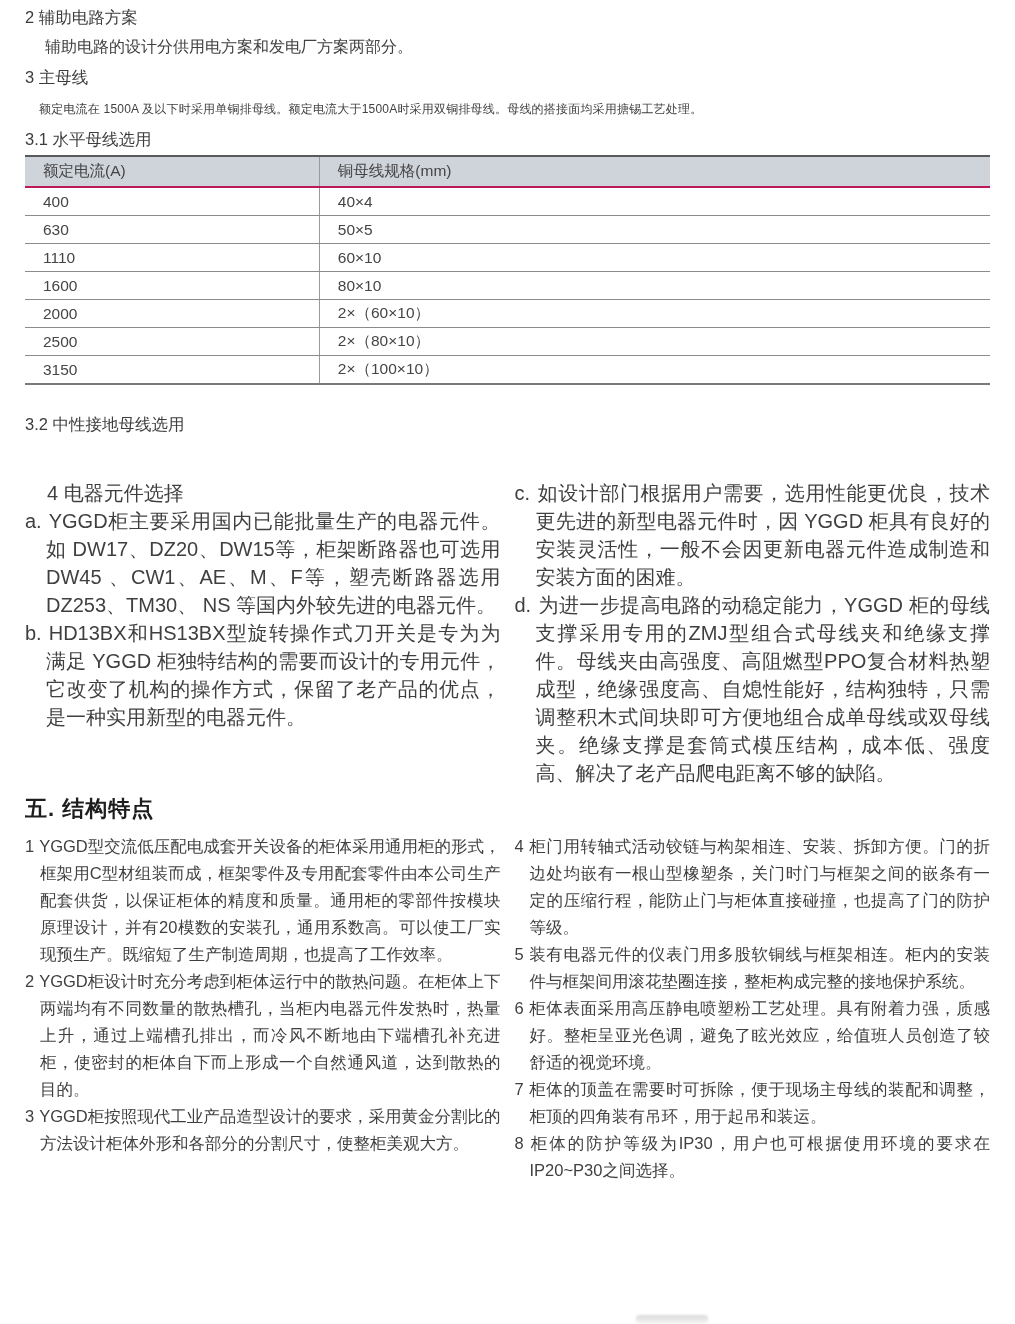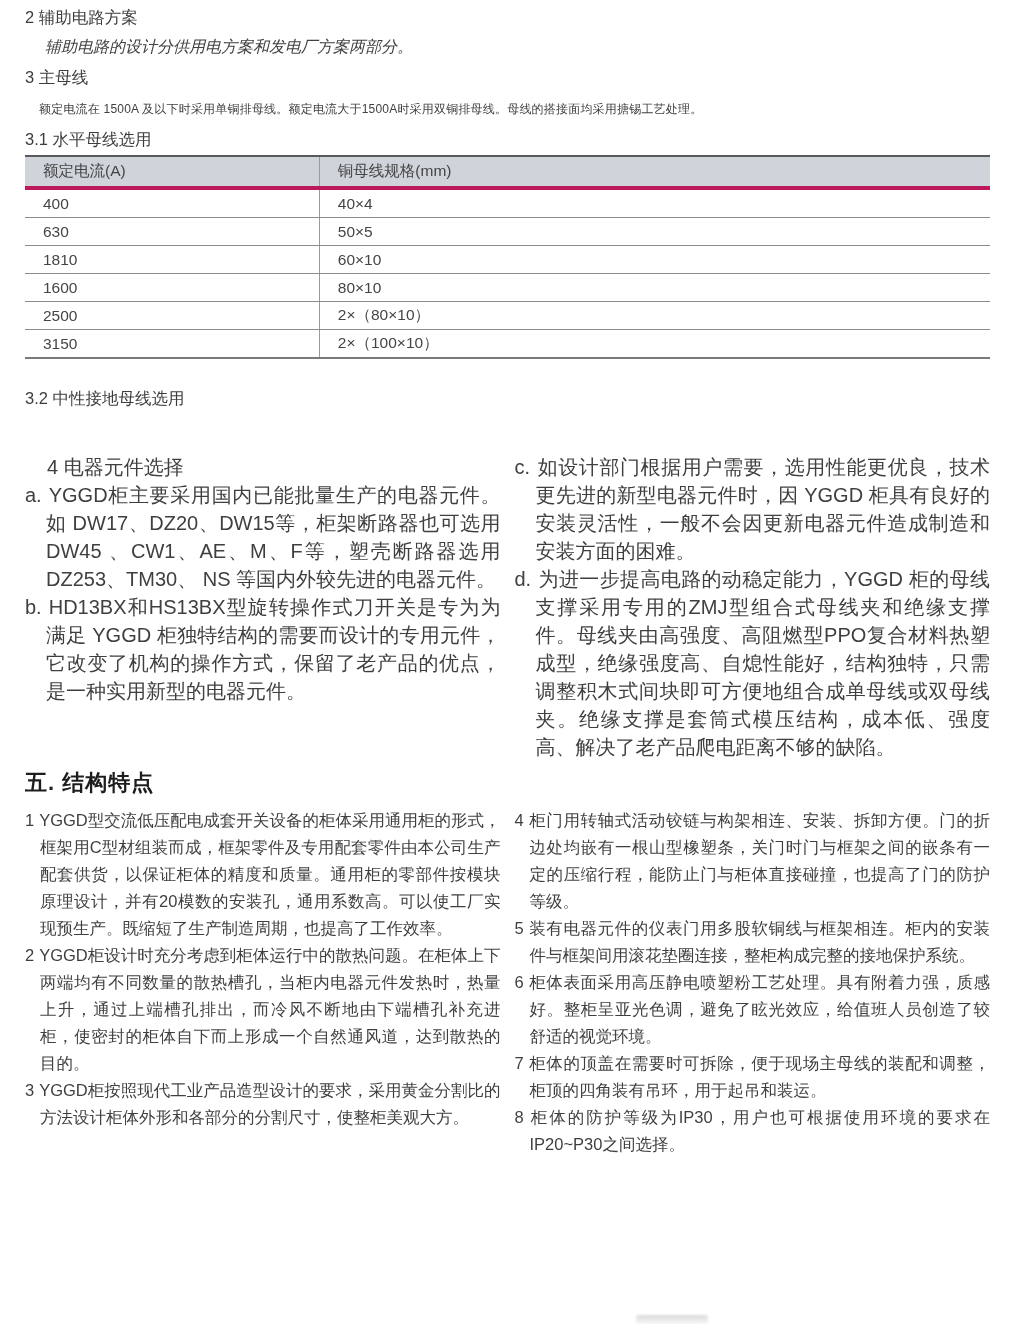"辅助电路的设计分供用电方案和发电厂方案两部分。" .p2 { font-style: italic -> none }
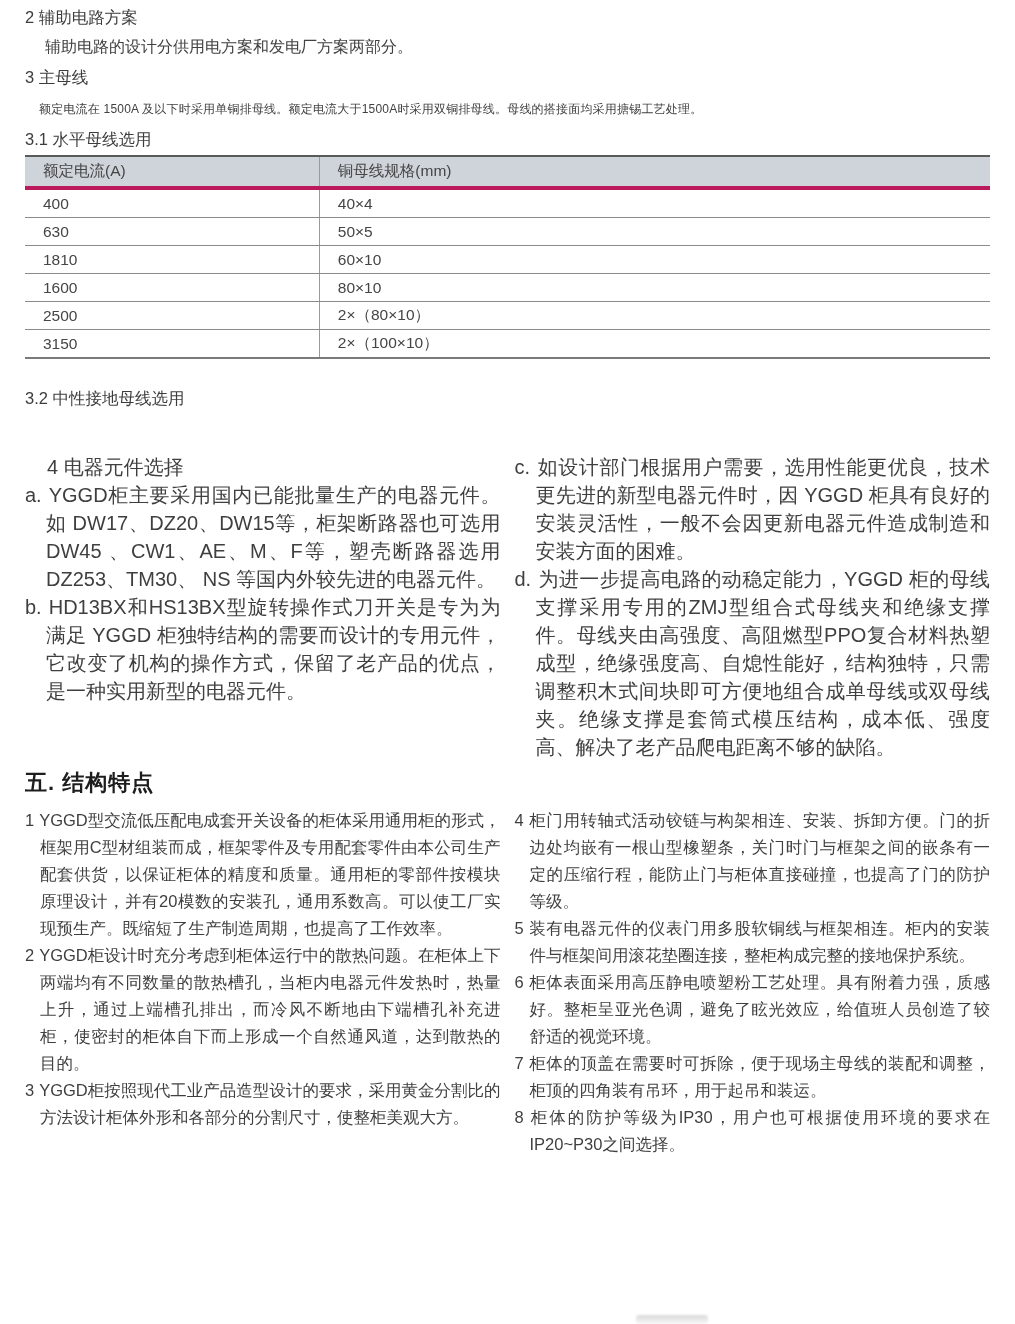"额定电流(A)" table.spec th { border-bottom: 4px solid #be185d -> 2px solid #be185d }
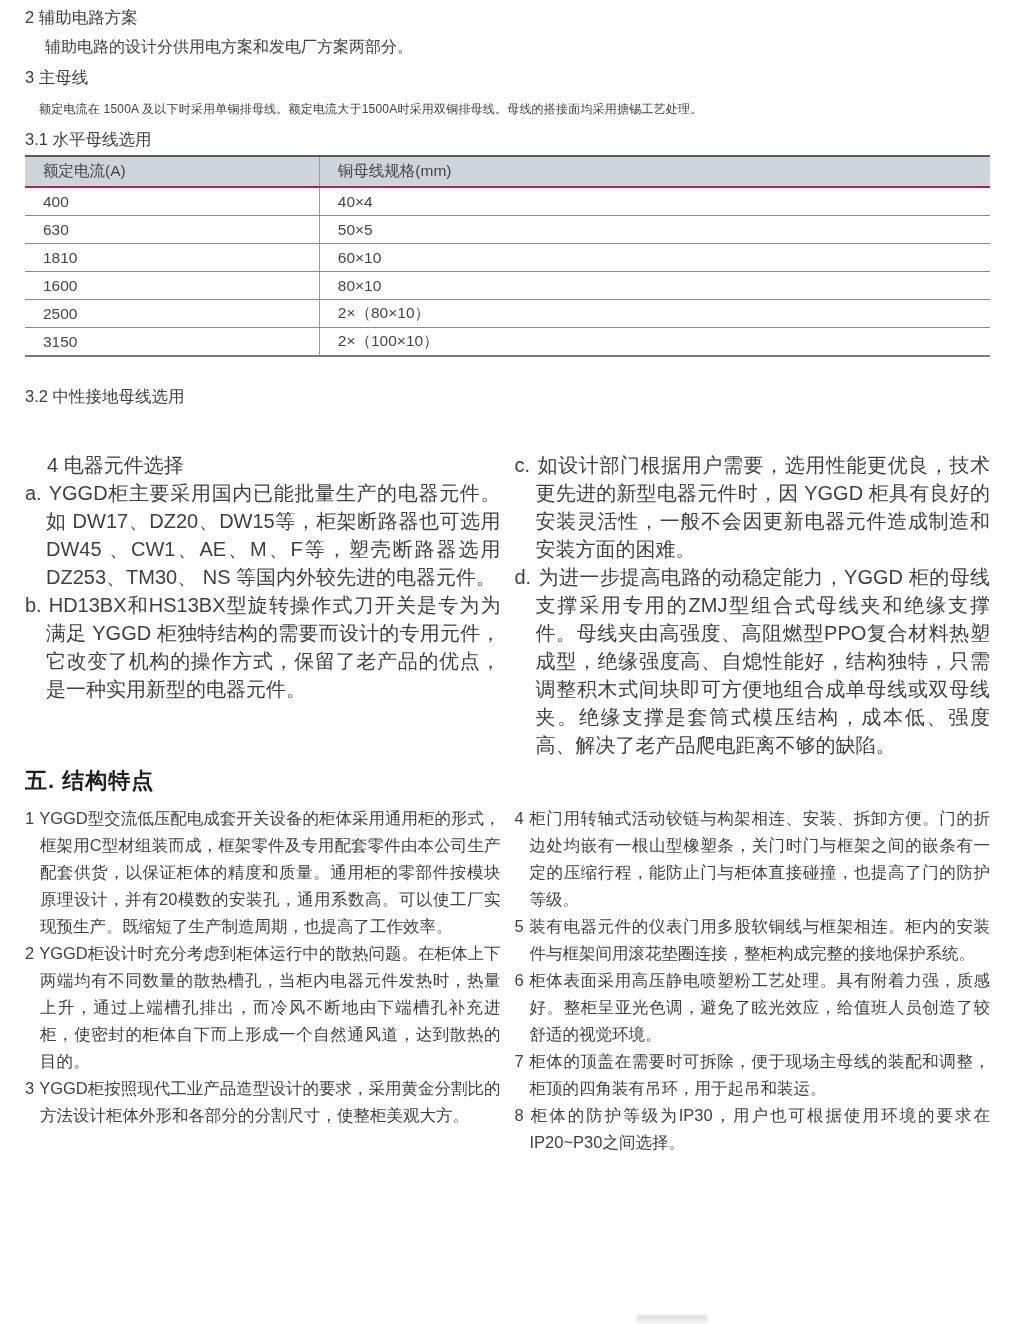"1810" td { text: 1810 -> 1110 }
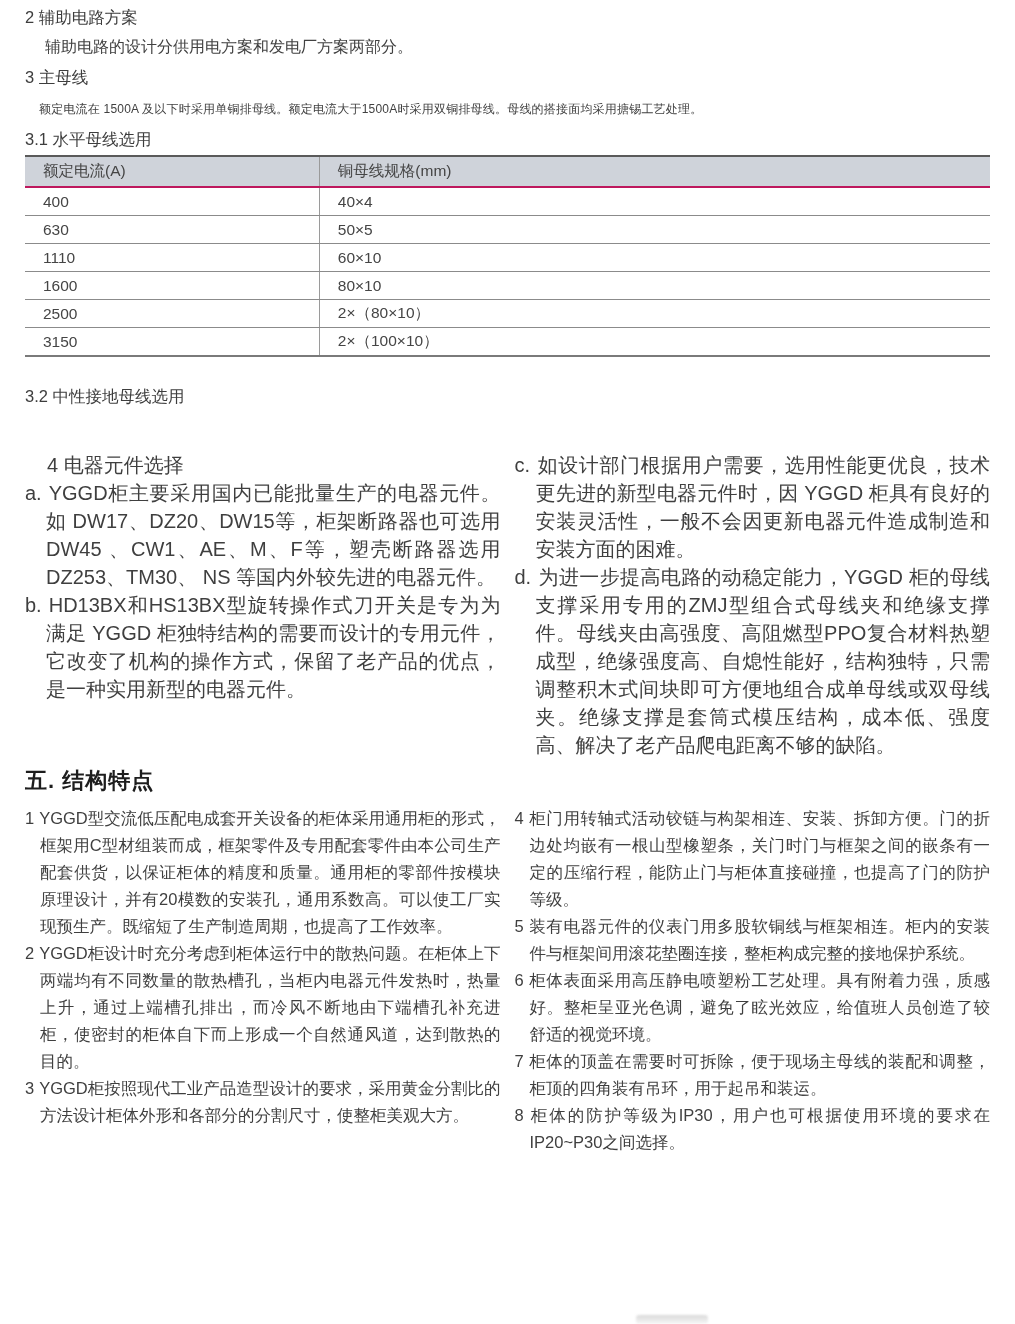"2000" tr { html: none -> <tr> <td>2000</td> <td>2×（60×10）</td> </tr> }
